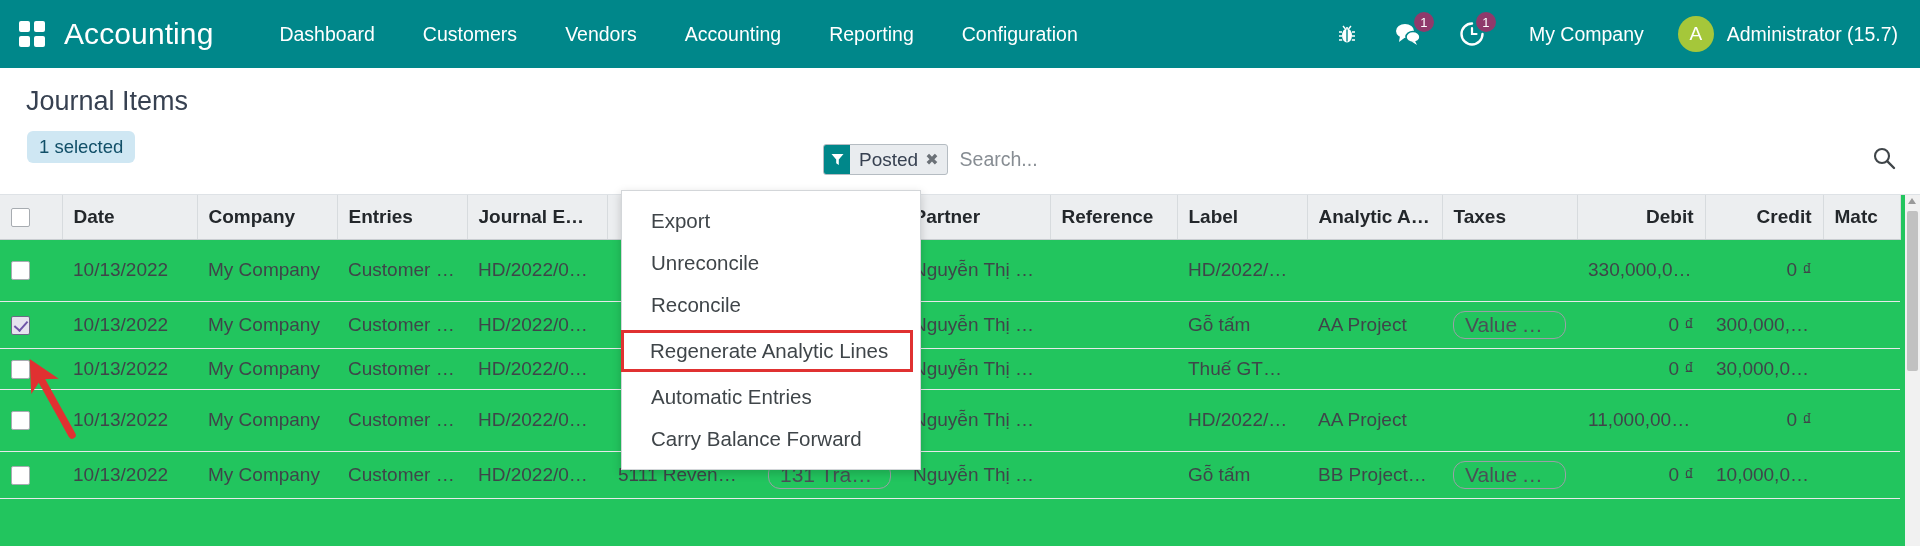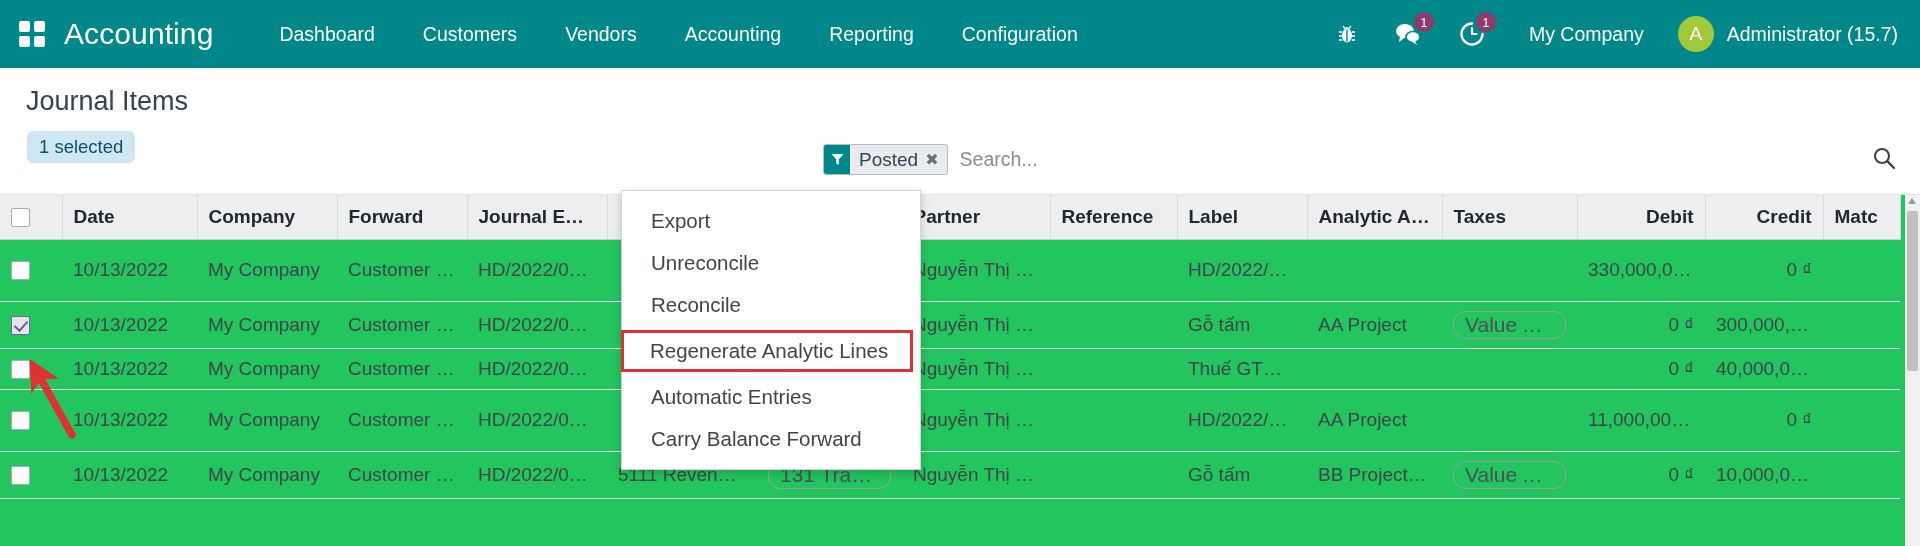"Forward" th { text: Forward -> Entries }
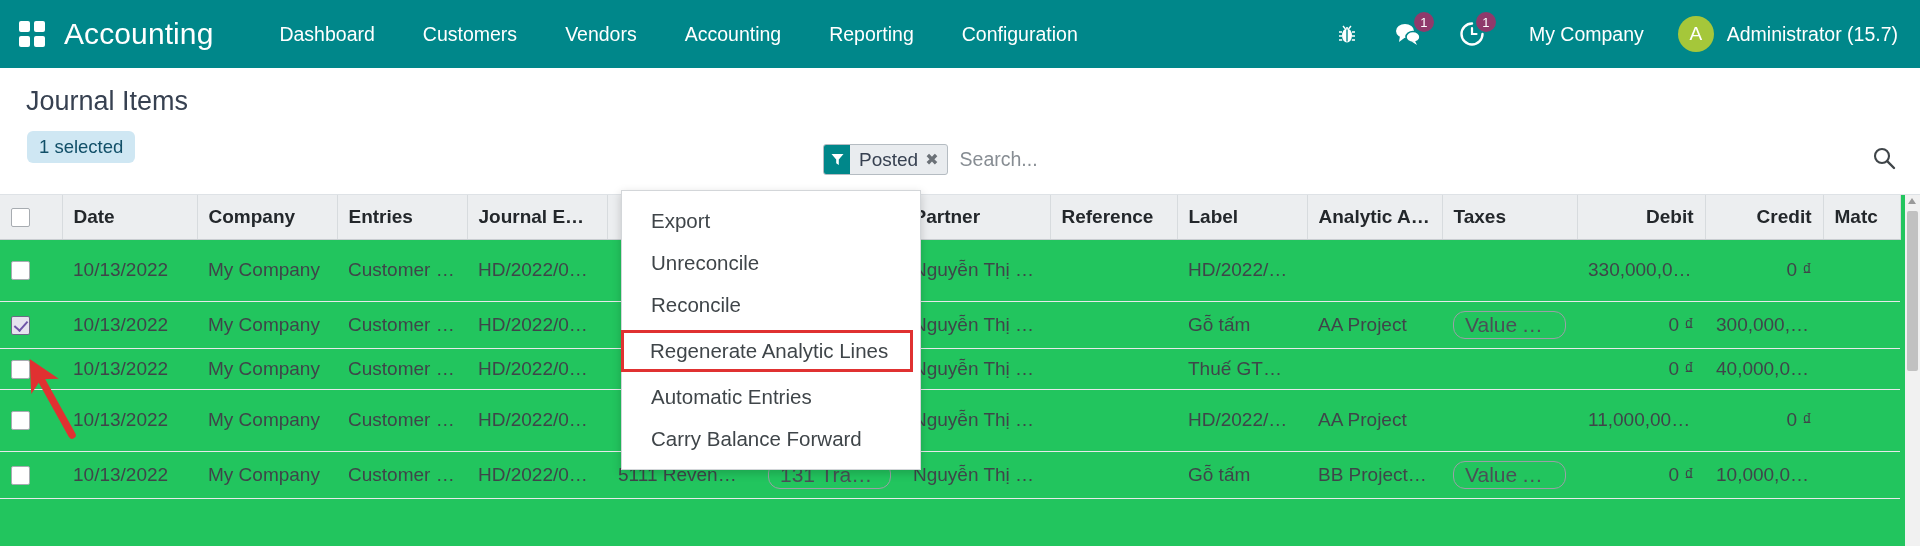"40,000,000 ₫" td.num { text: 40,000,000 -> 30,000,000 }
